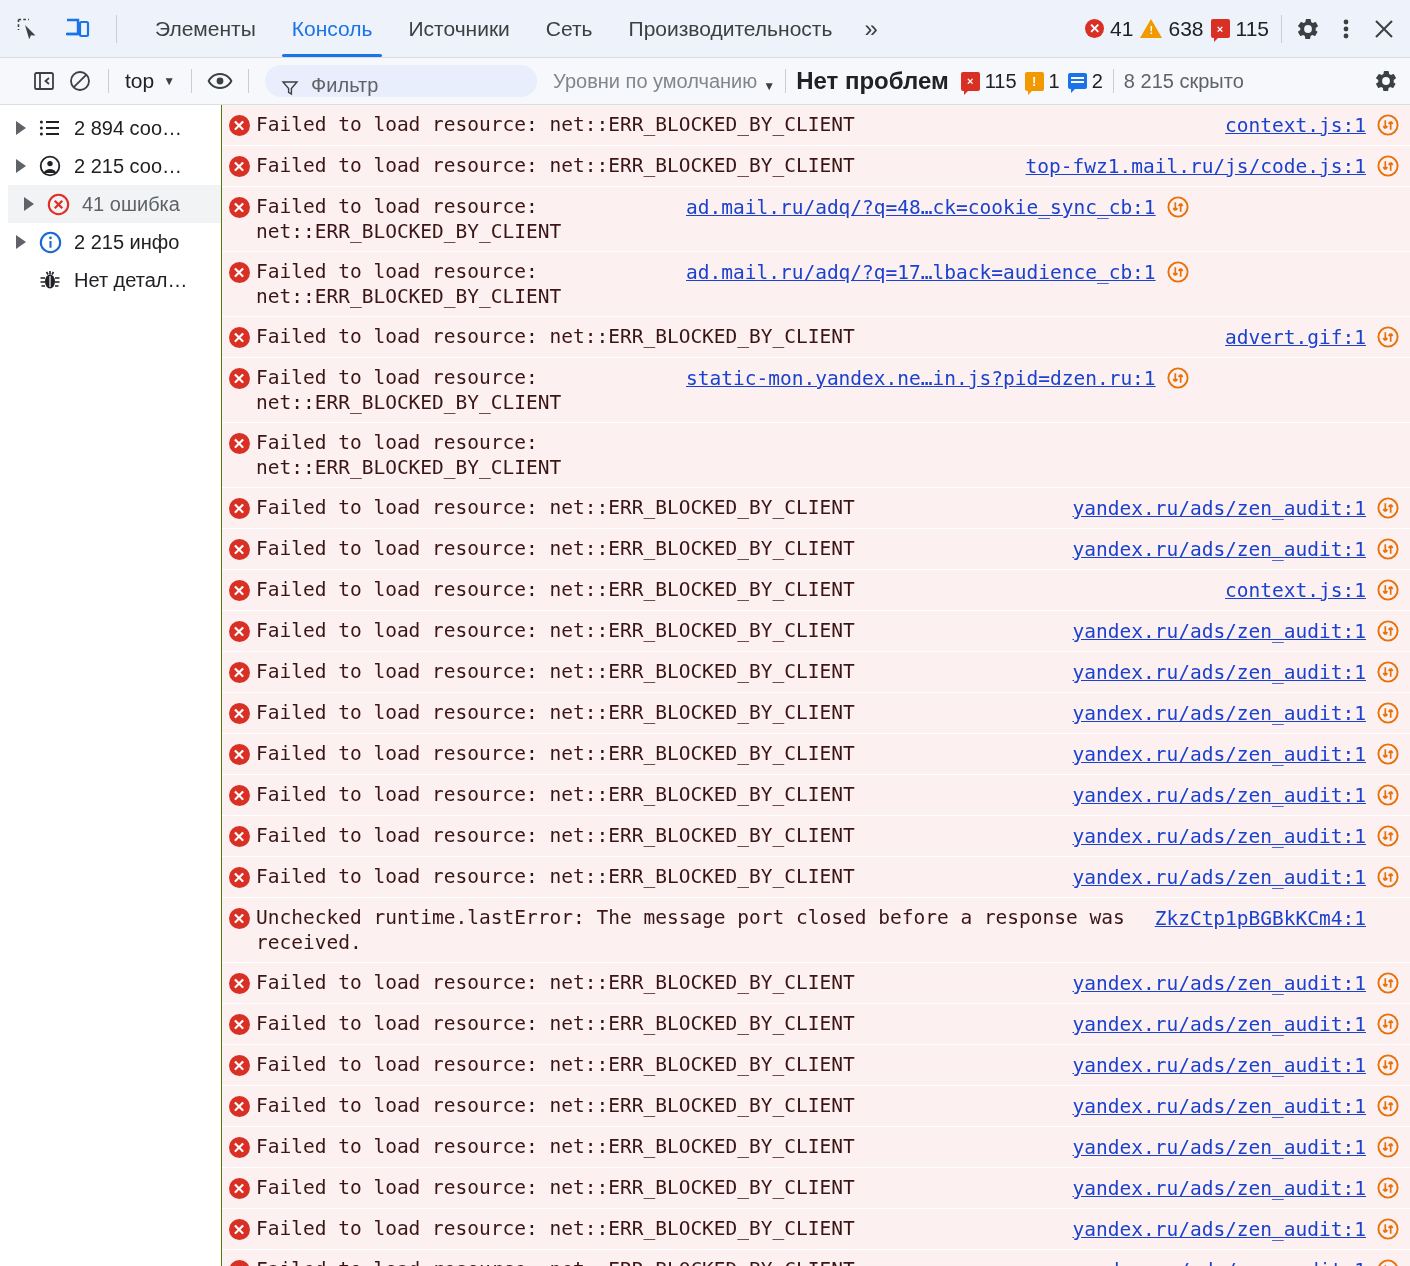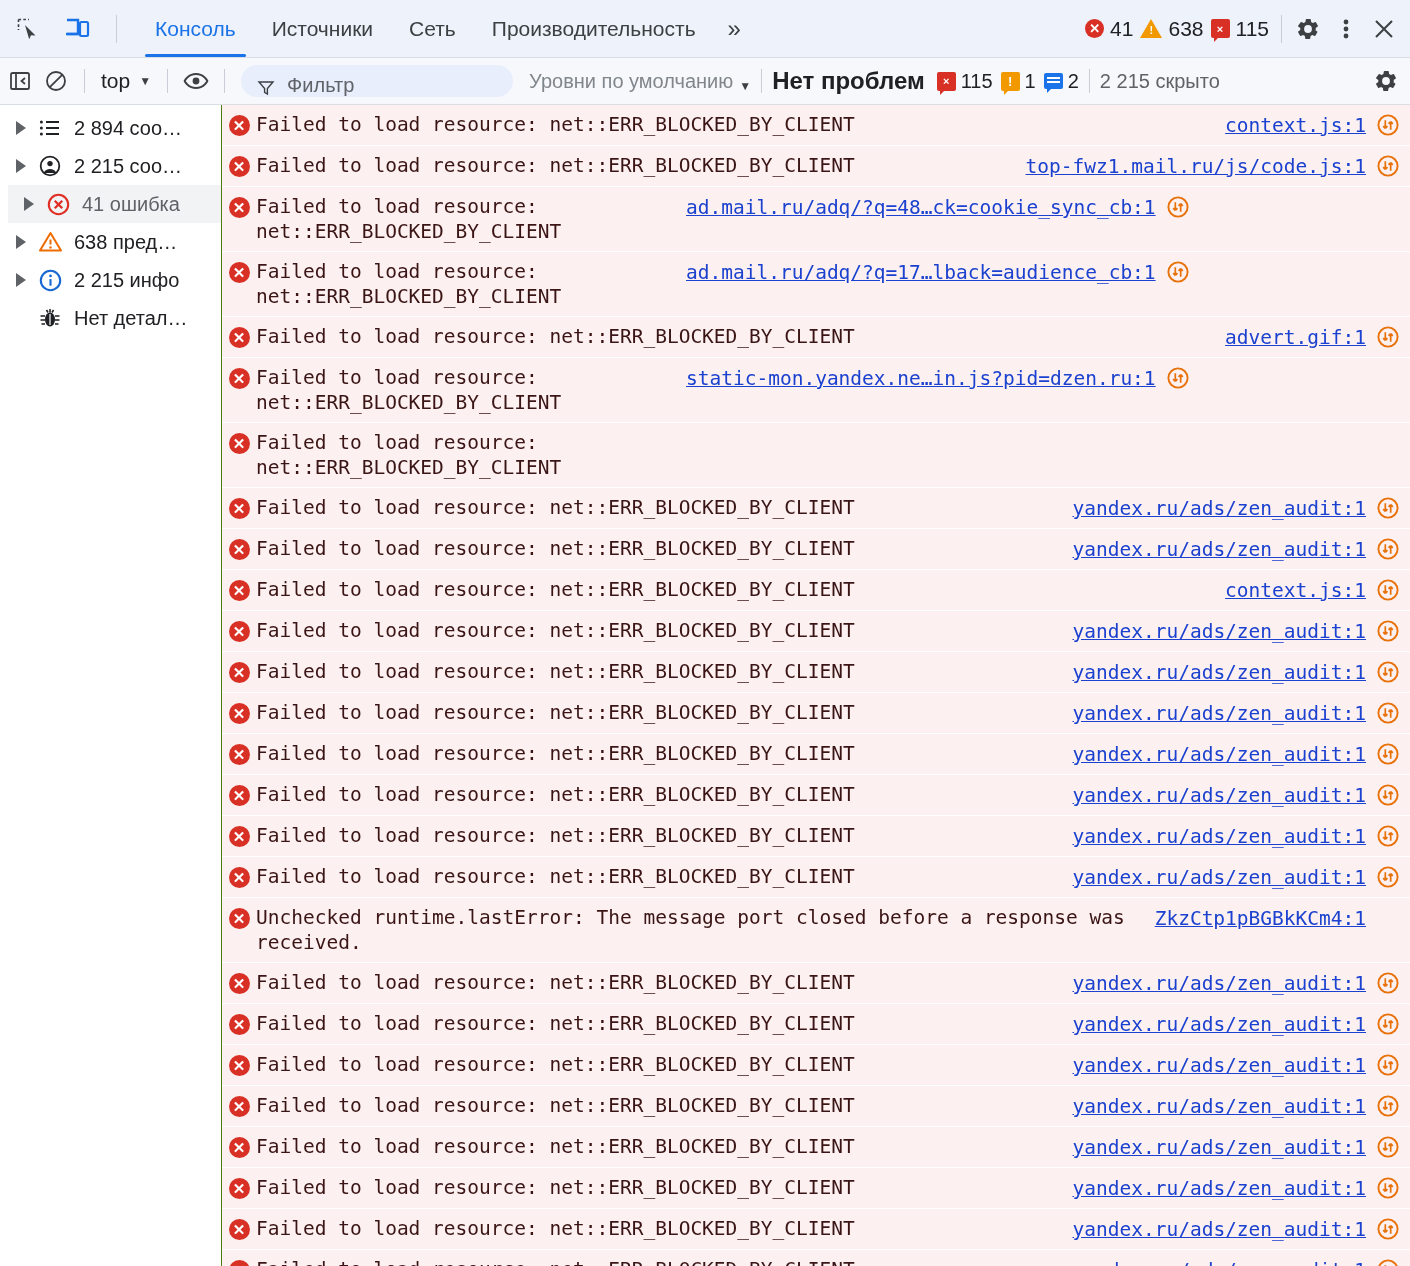"Элементы" div.tab { html: none -> <div> <span>Элементы</span> </div> }
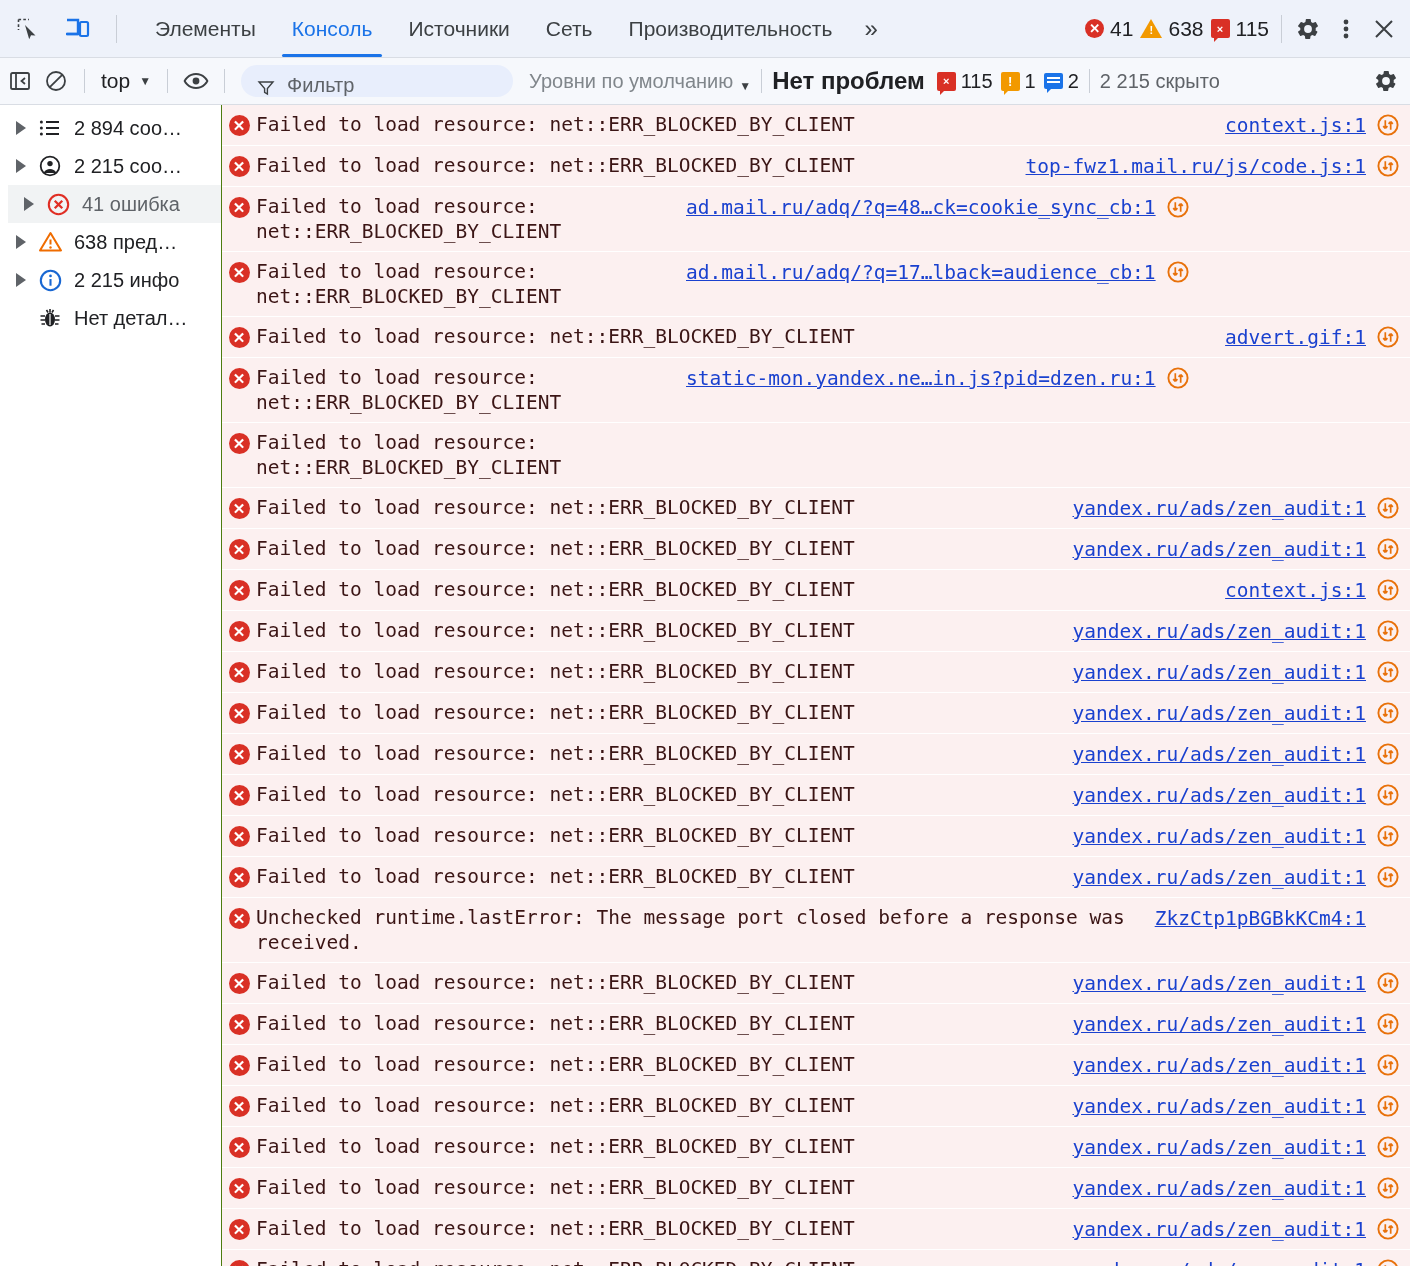"top" .filterbar { padding-left: 2px -> 26px }
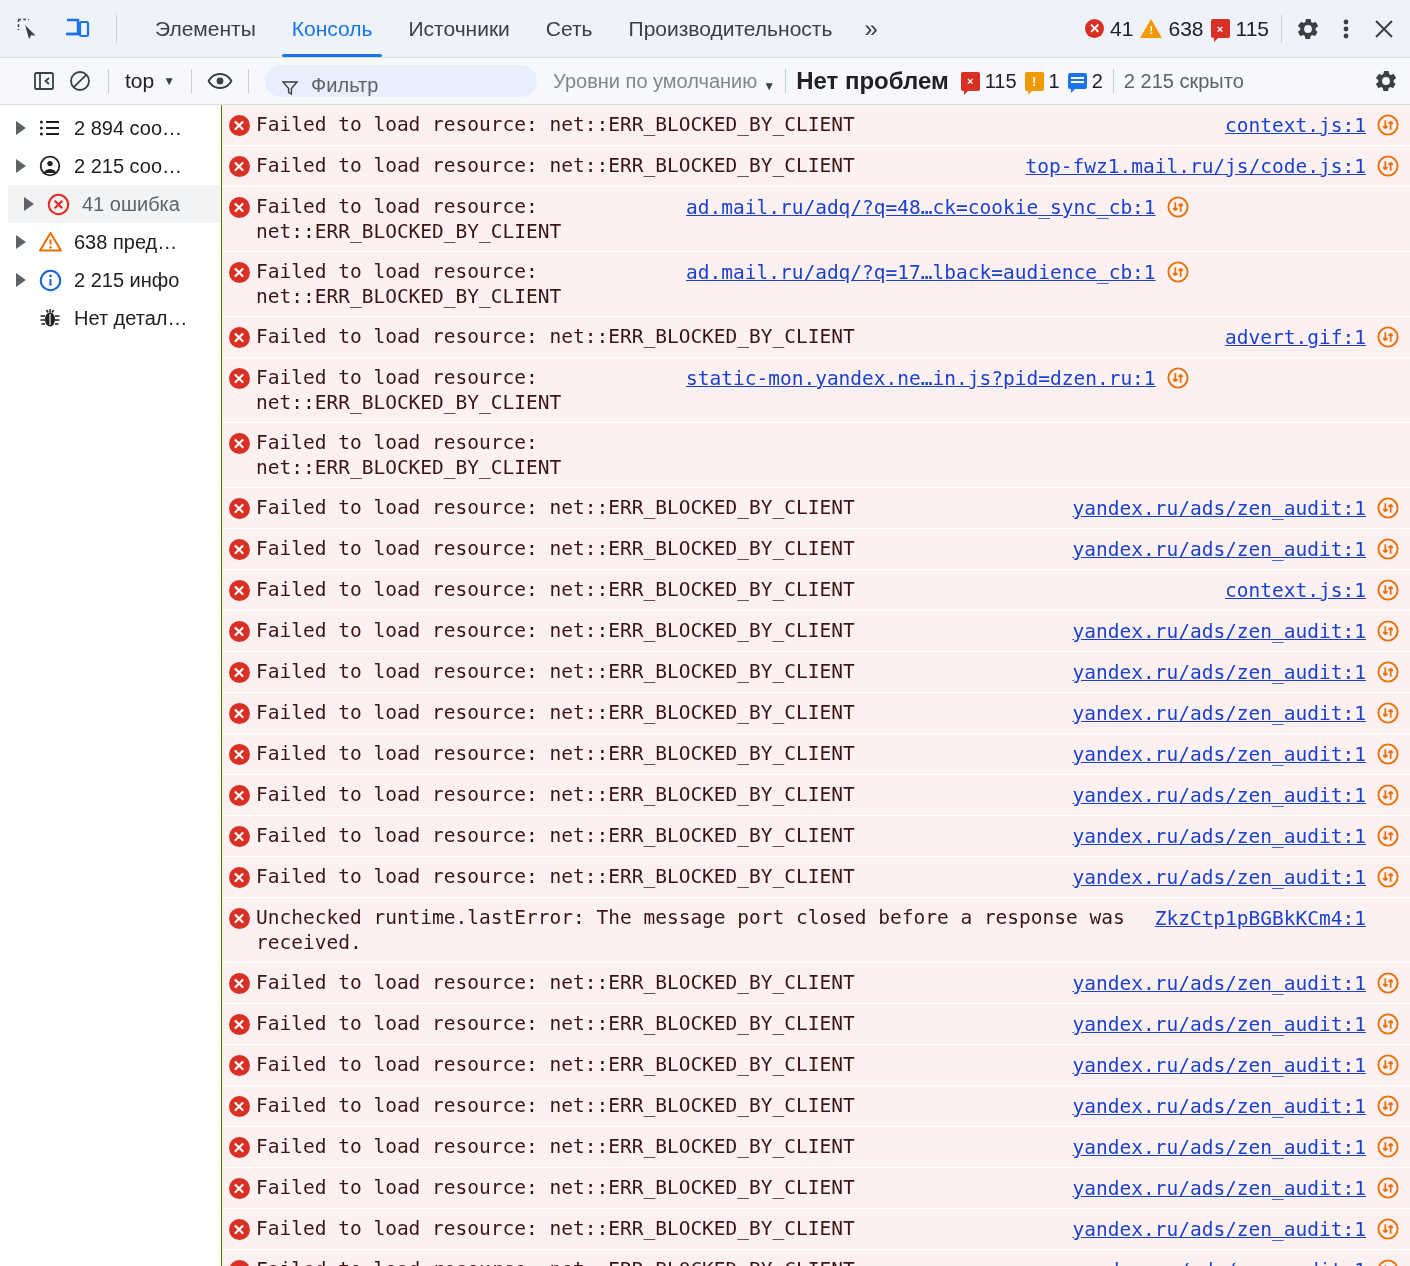"2 215 скрыто" span.hidden-count { text: 2 215 -> 8 215 }
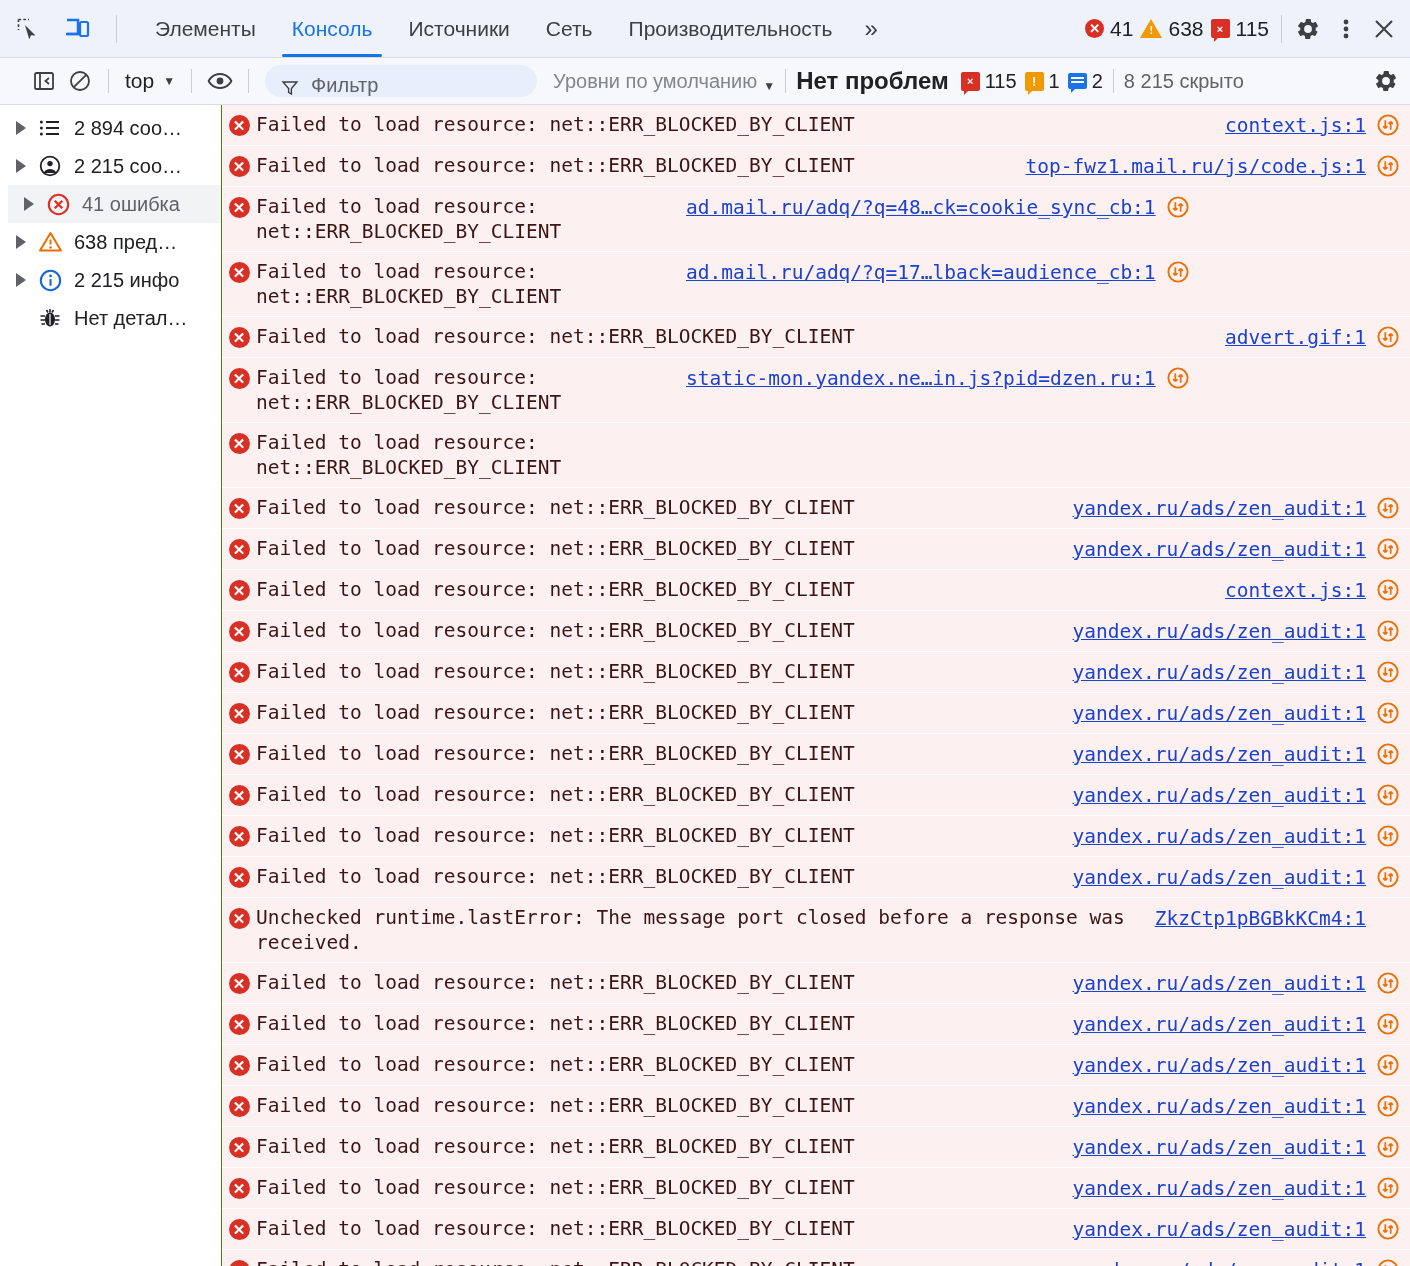"638 пред…" div.side-item { html: <div> <span></span> <span> <svg> <path></path> <path></path> <circle></circle> </svg> </span> <span>638 пред…</span> </div> -> none }
